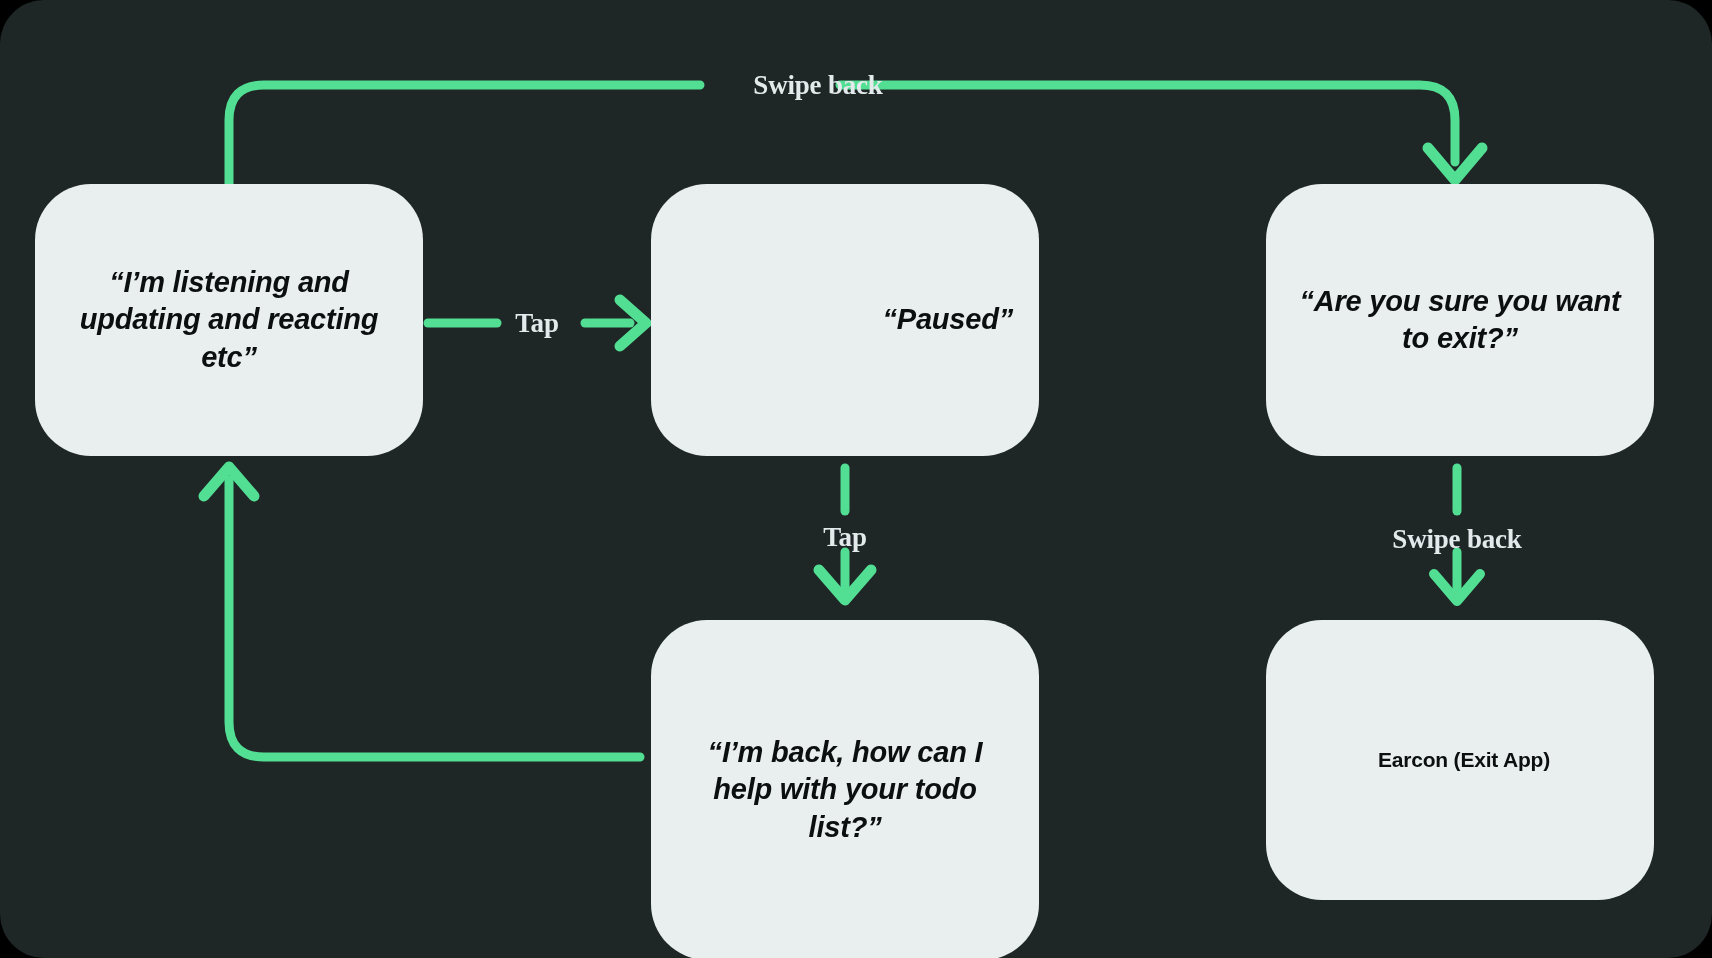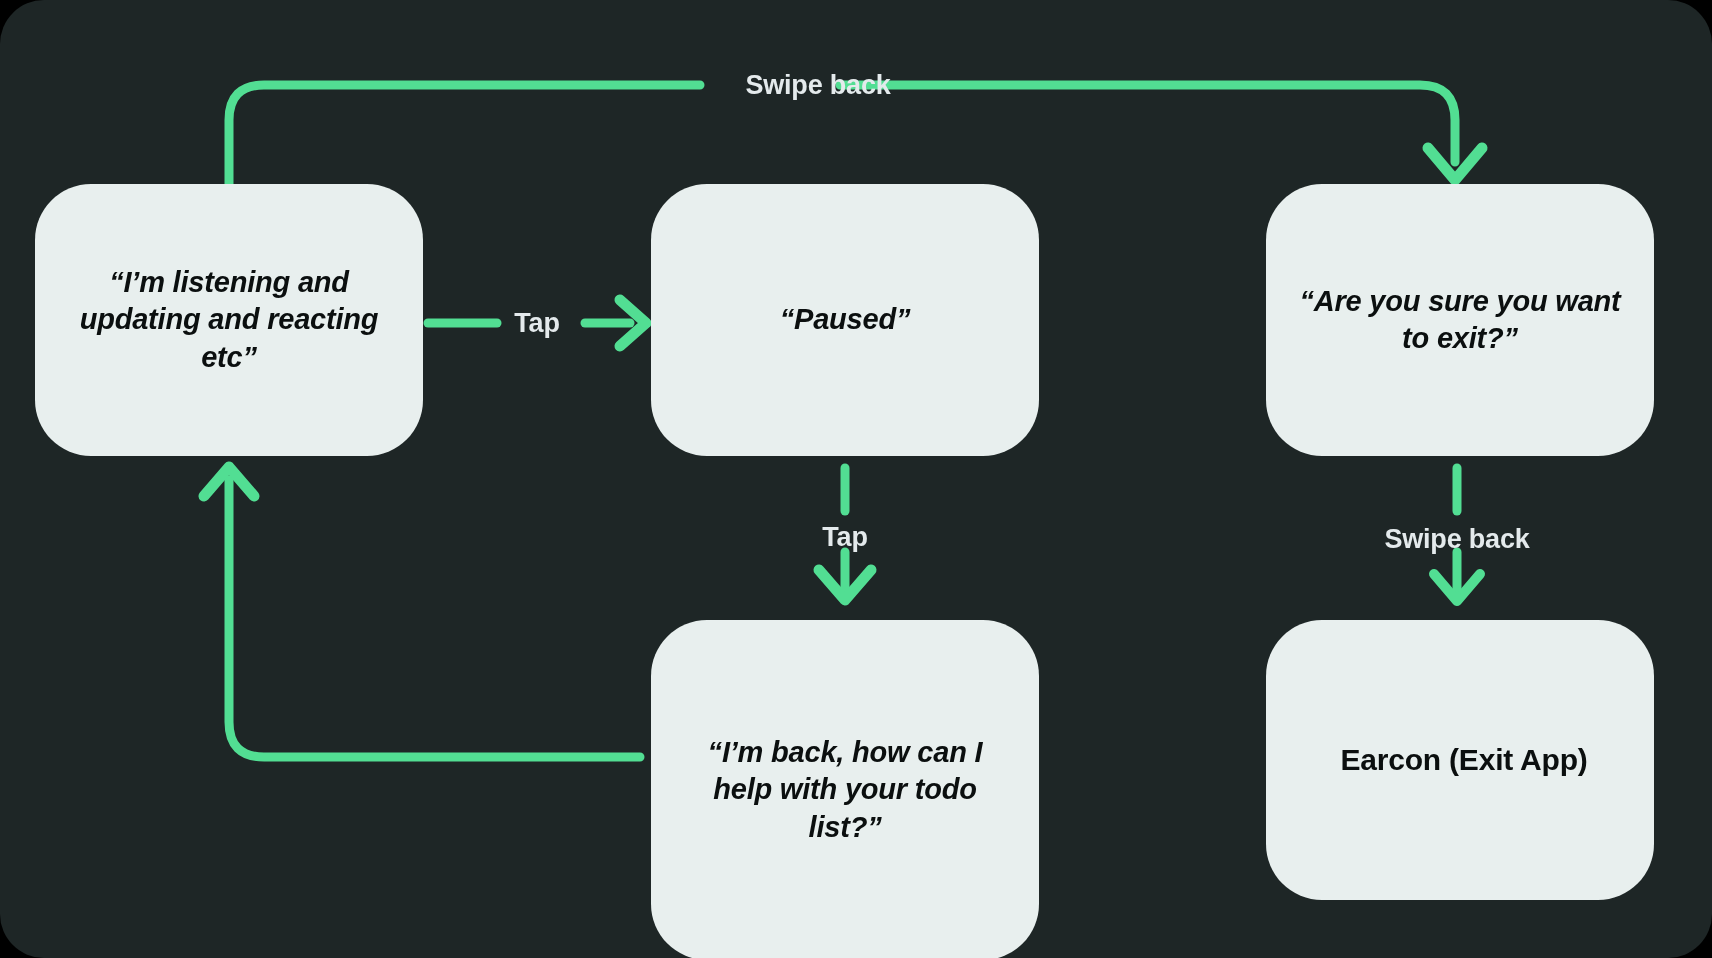"Swipe back" .edge-label { font-family: Liberation Sans, sans-serif -> Liberation Serif, serif }
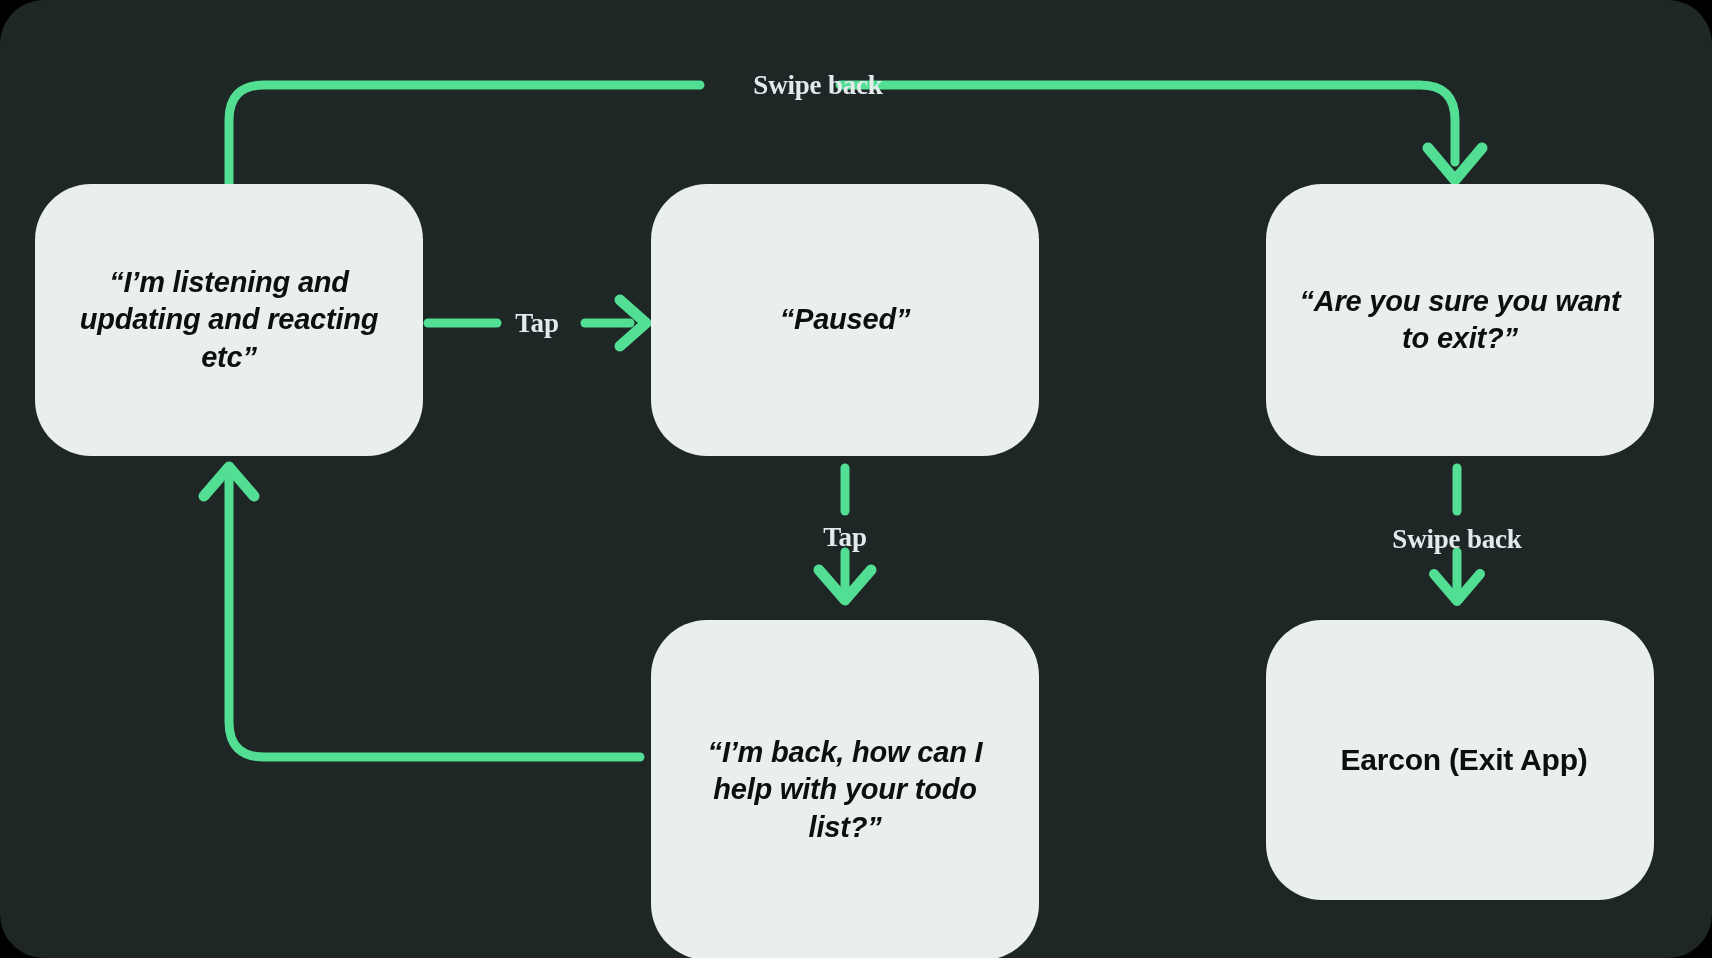"“Paused”" div.node { justify-content: none -> flex-end }
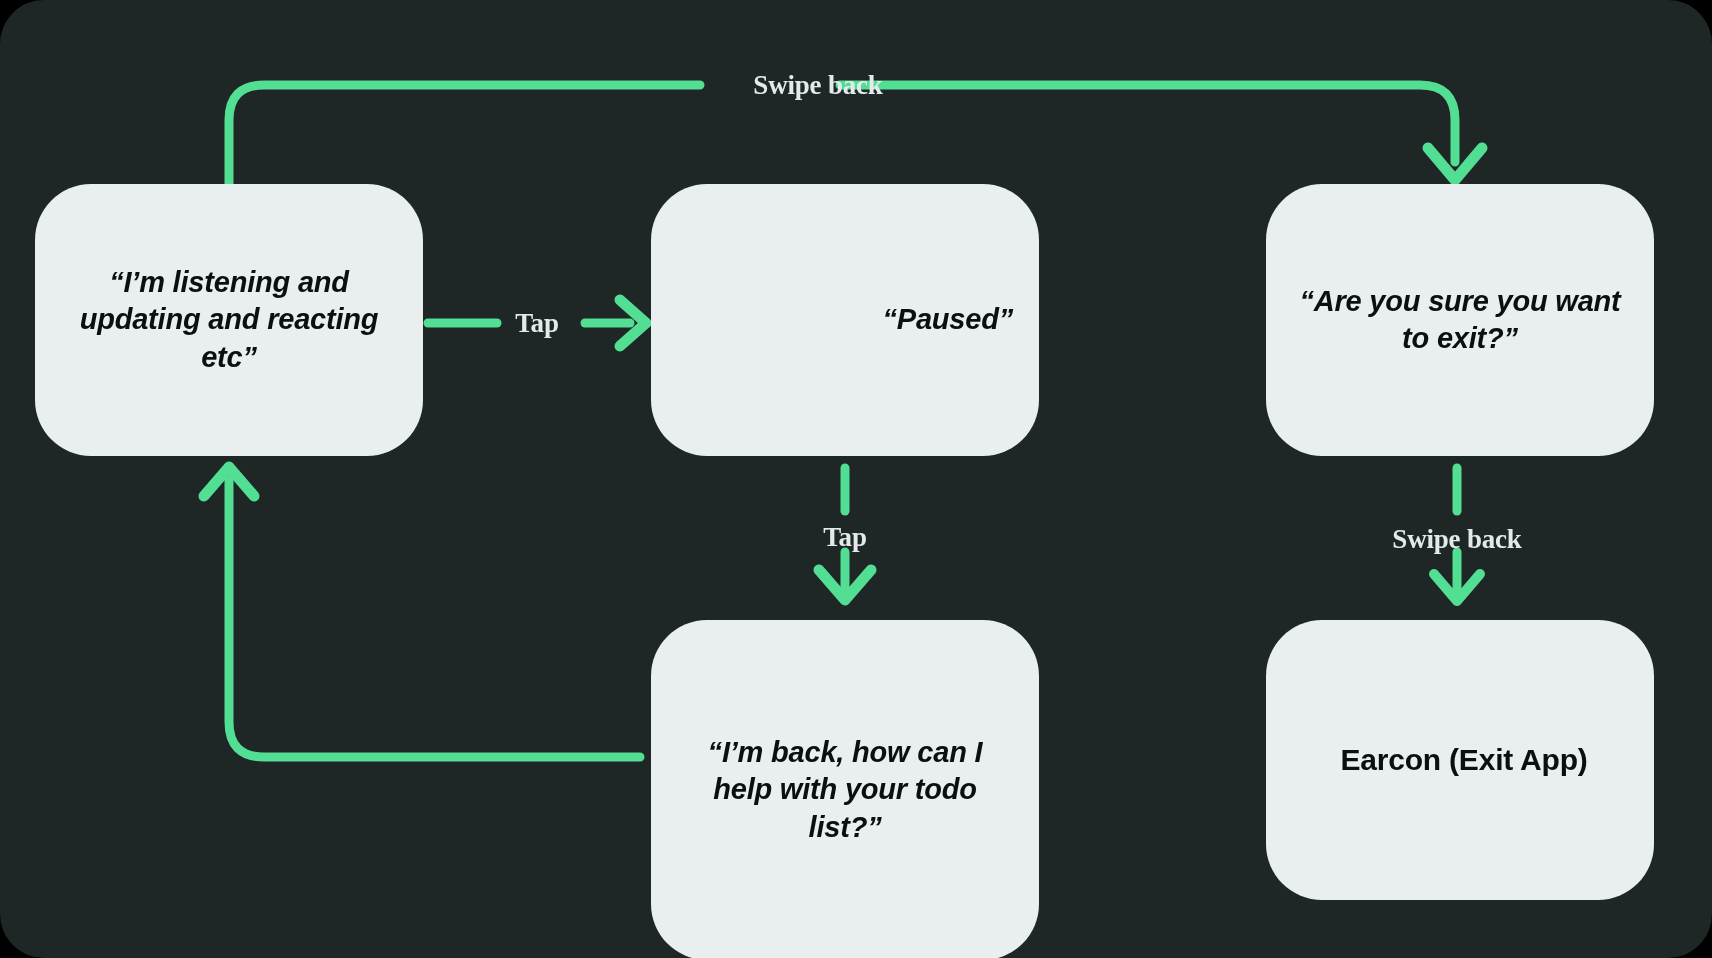"Earcon (Exit App)" .node-label.plain { font-size: 30px -> 21px }
